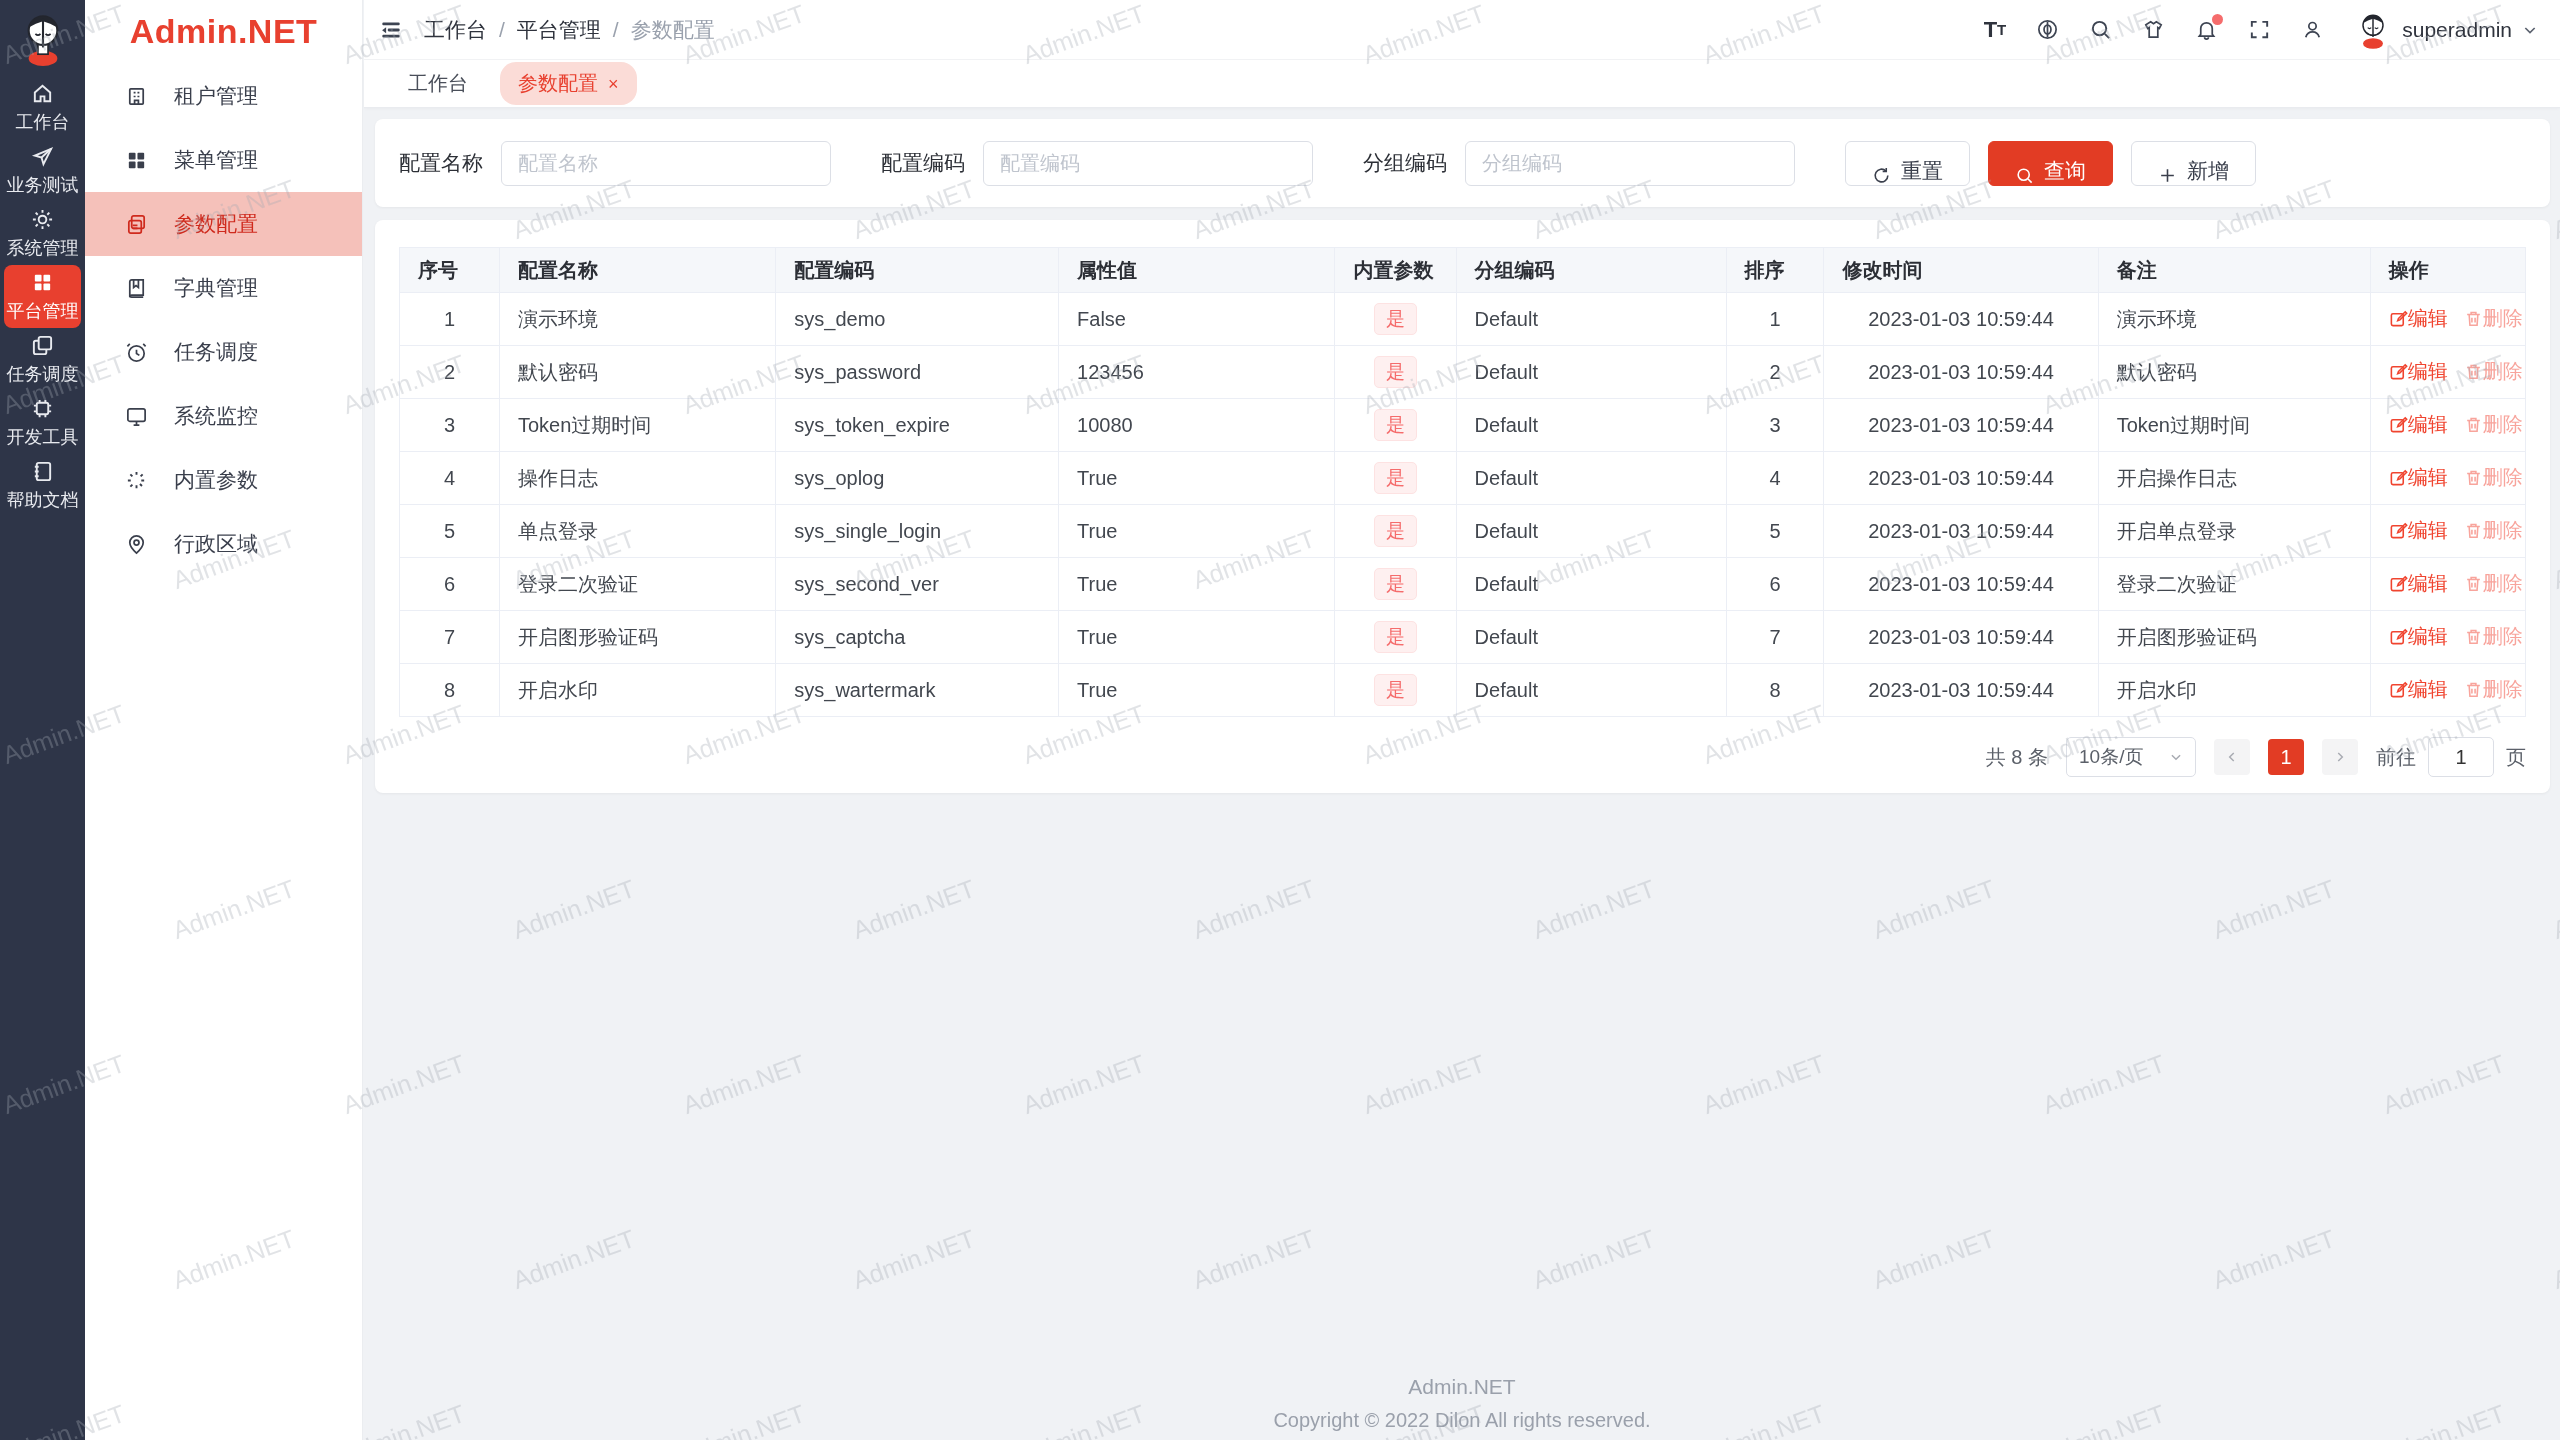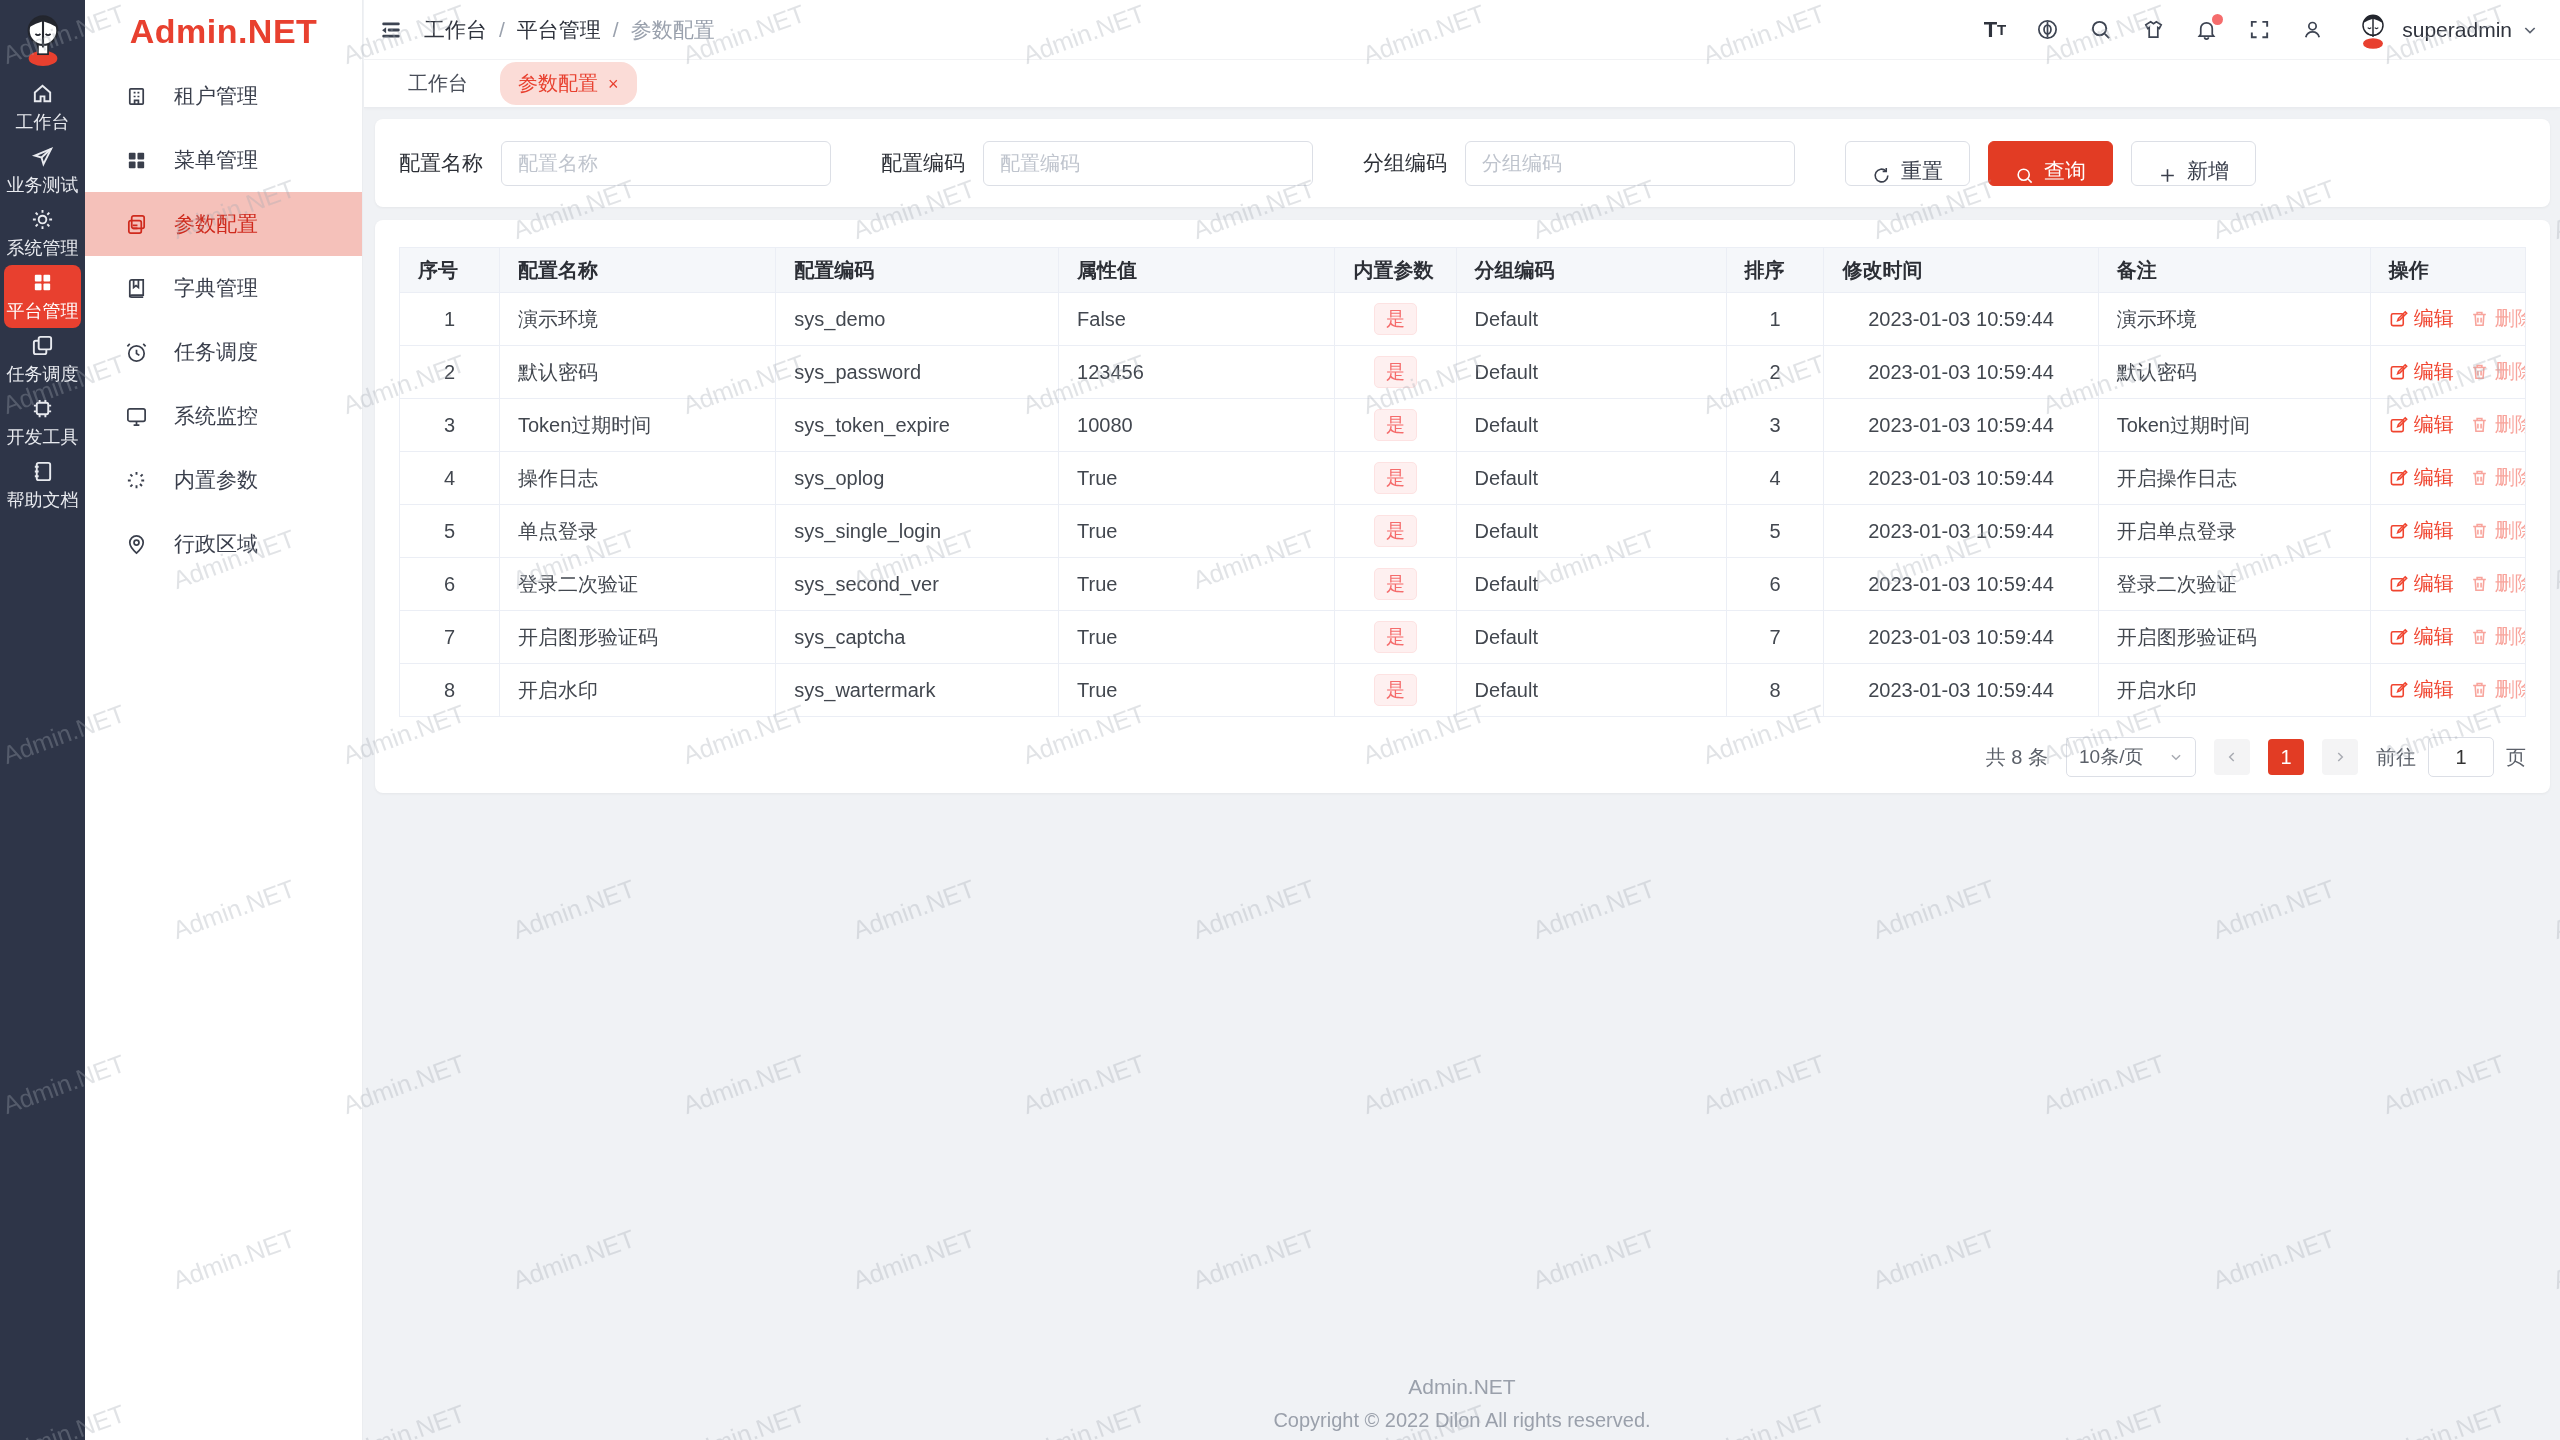"编辑" .op-link { gap: 6px -> none }
